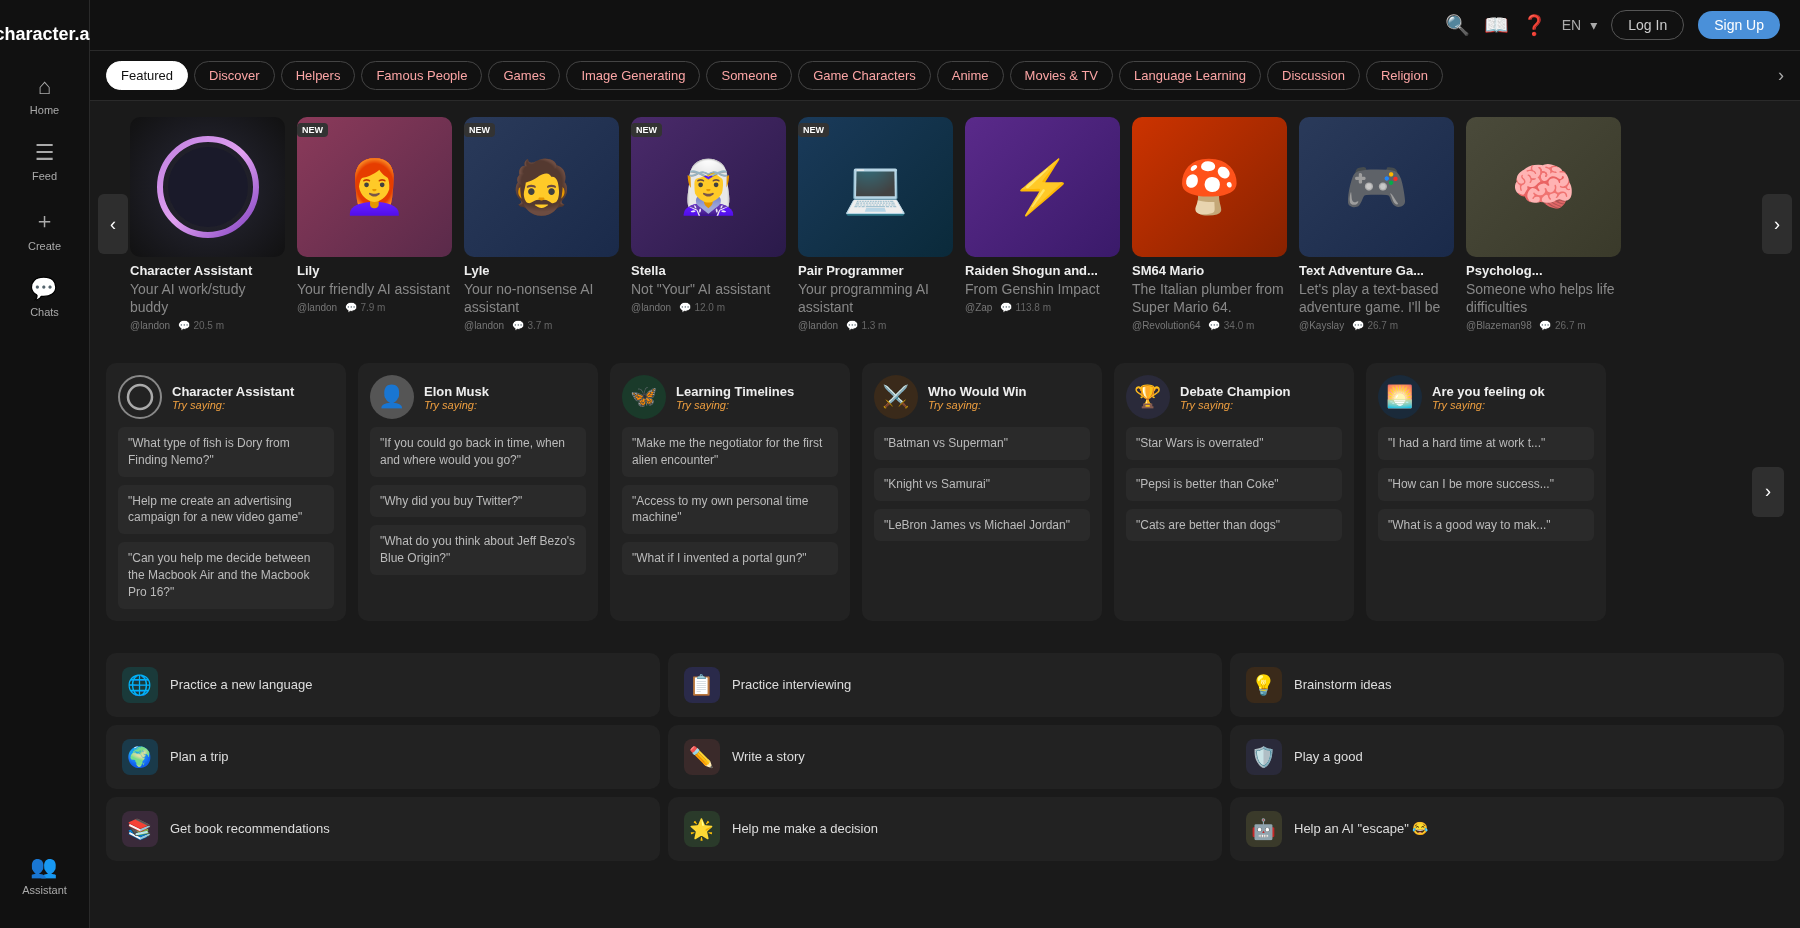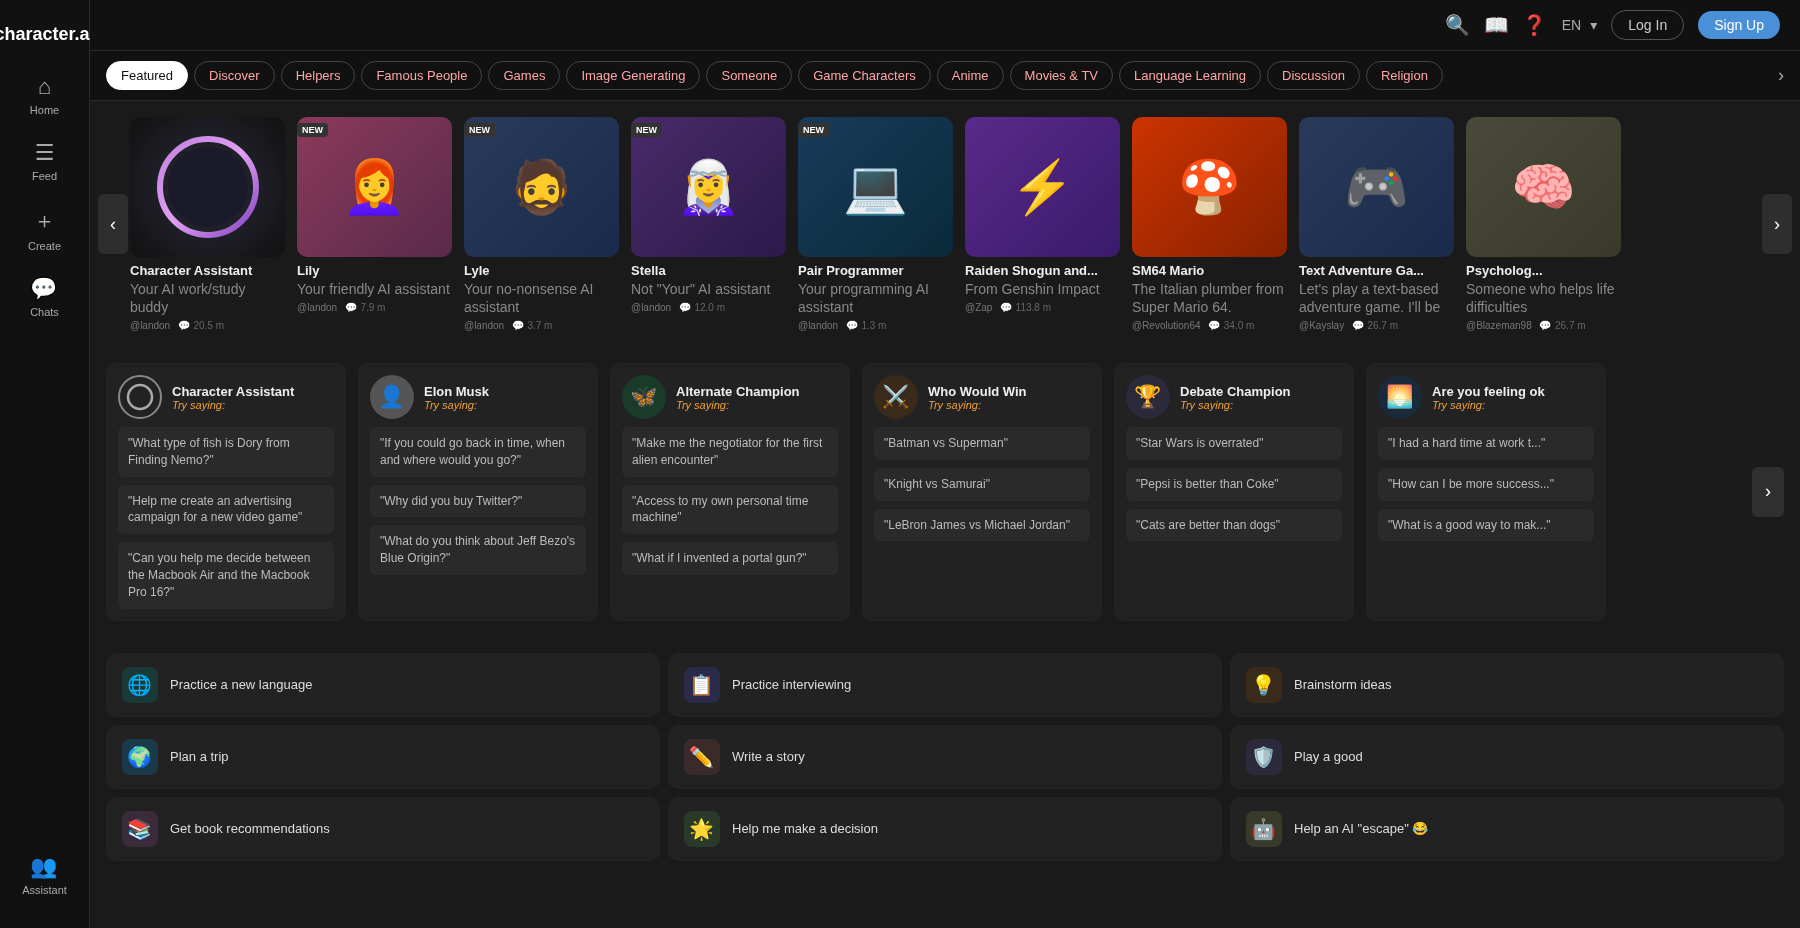"Alternate Champion" div.try-title { text: Alternate Champion -> Learning Timelines }
